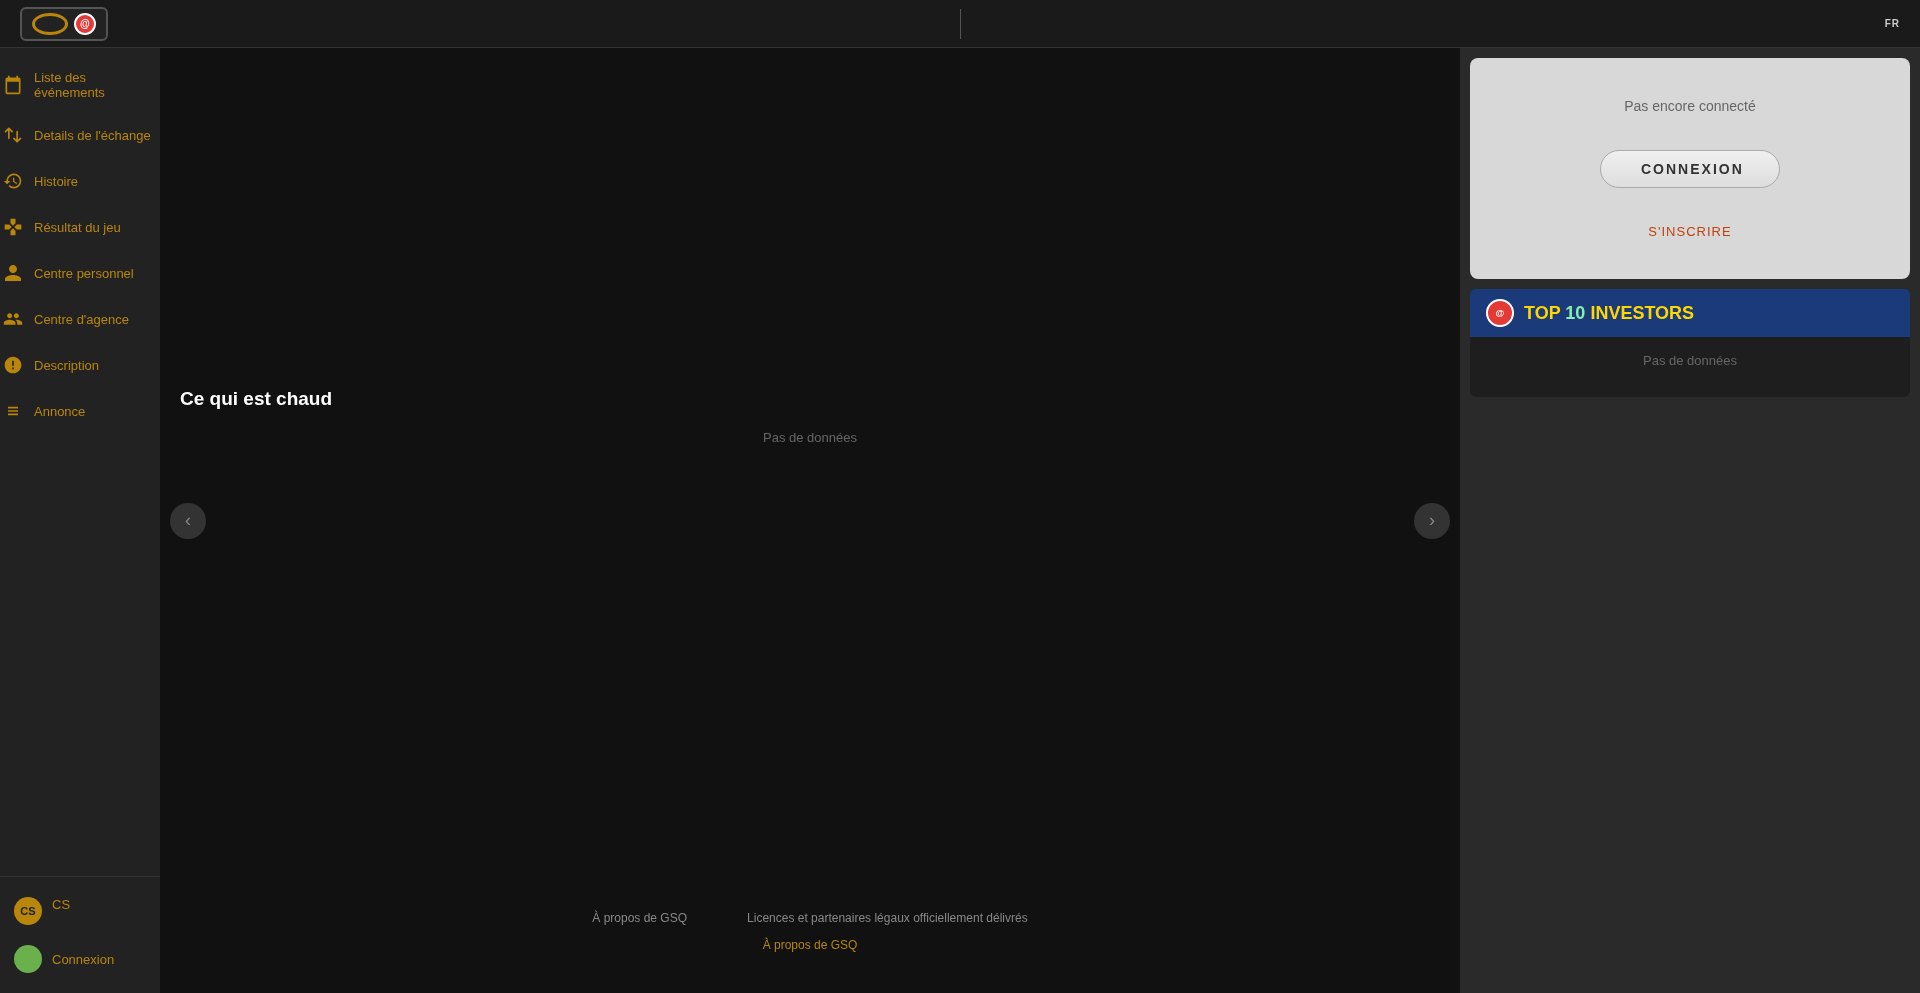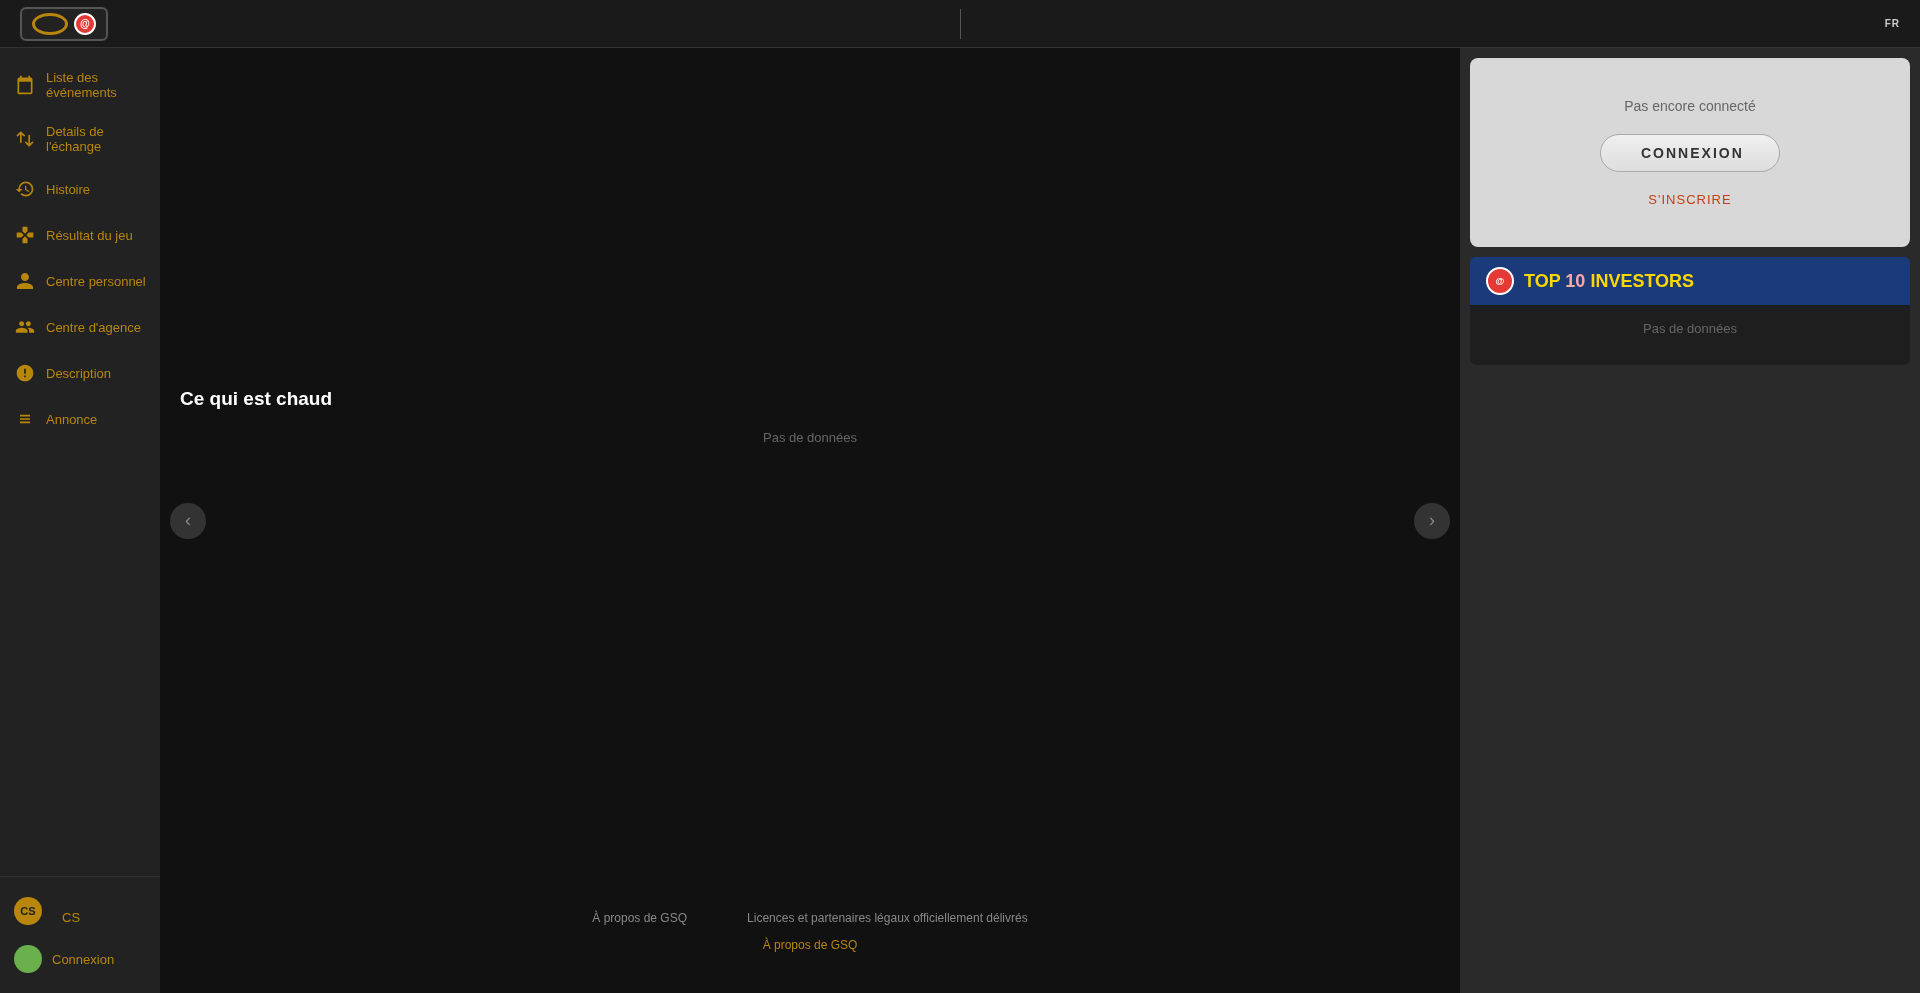"Liste des événements" .sidebar-item { padding: 12px 14px -> 12px 2px }
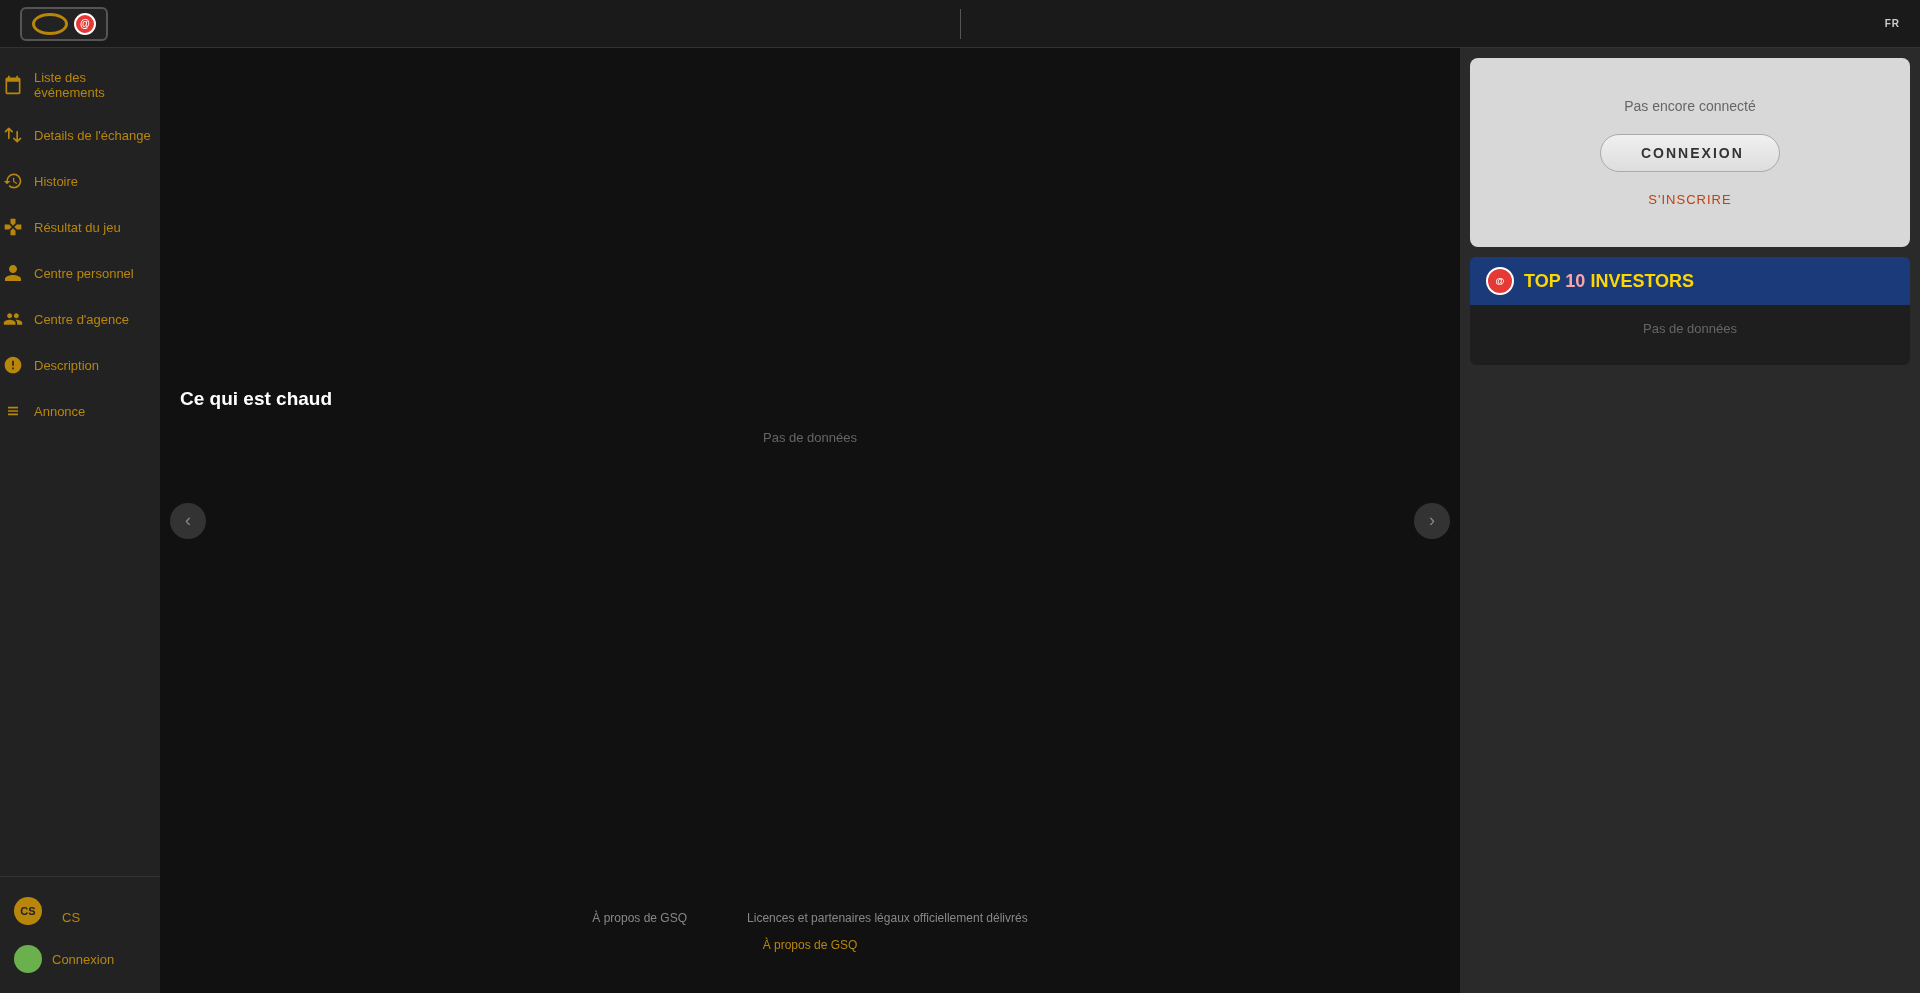"Pas encore connecté" .login-card { gap: 20px -> 36px }
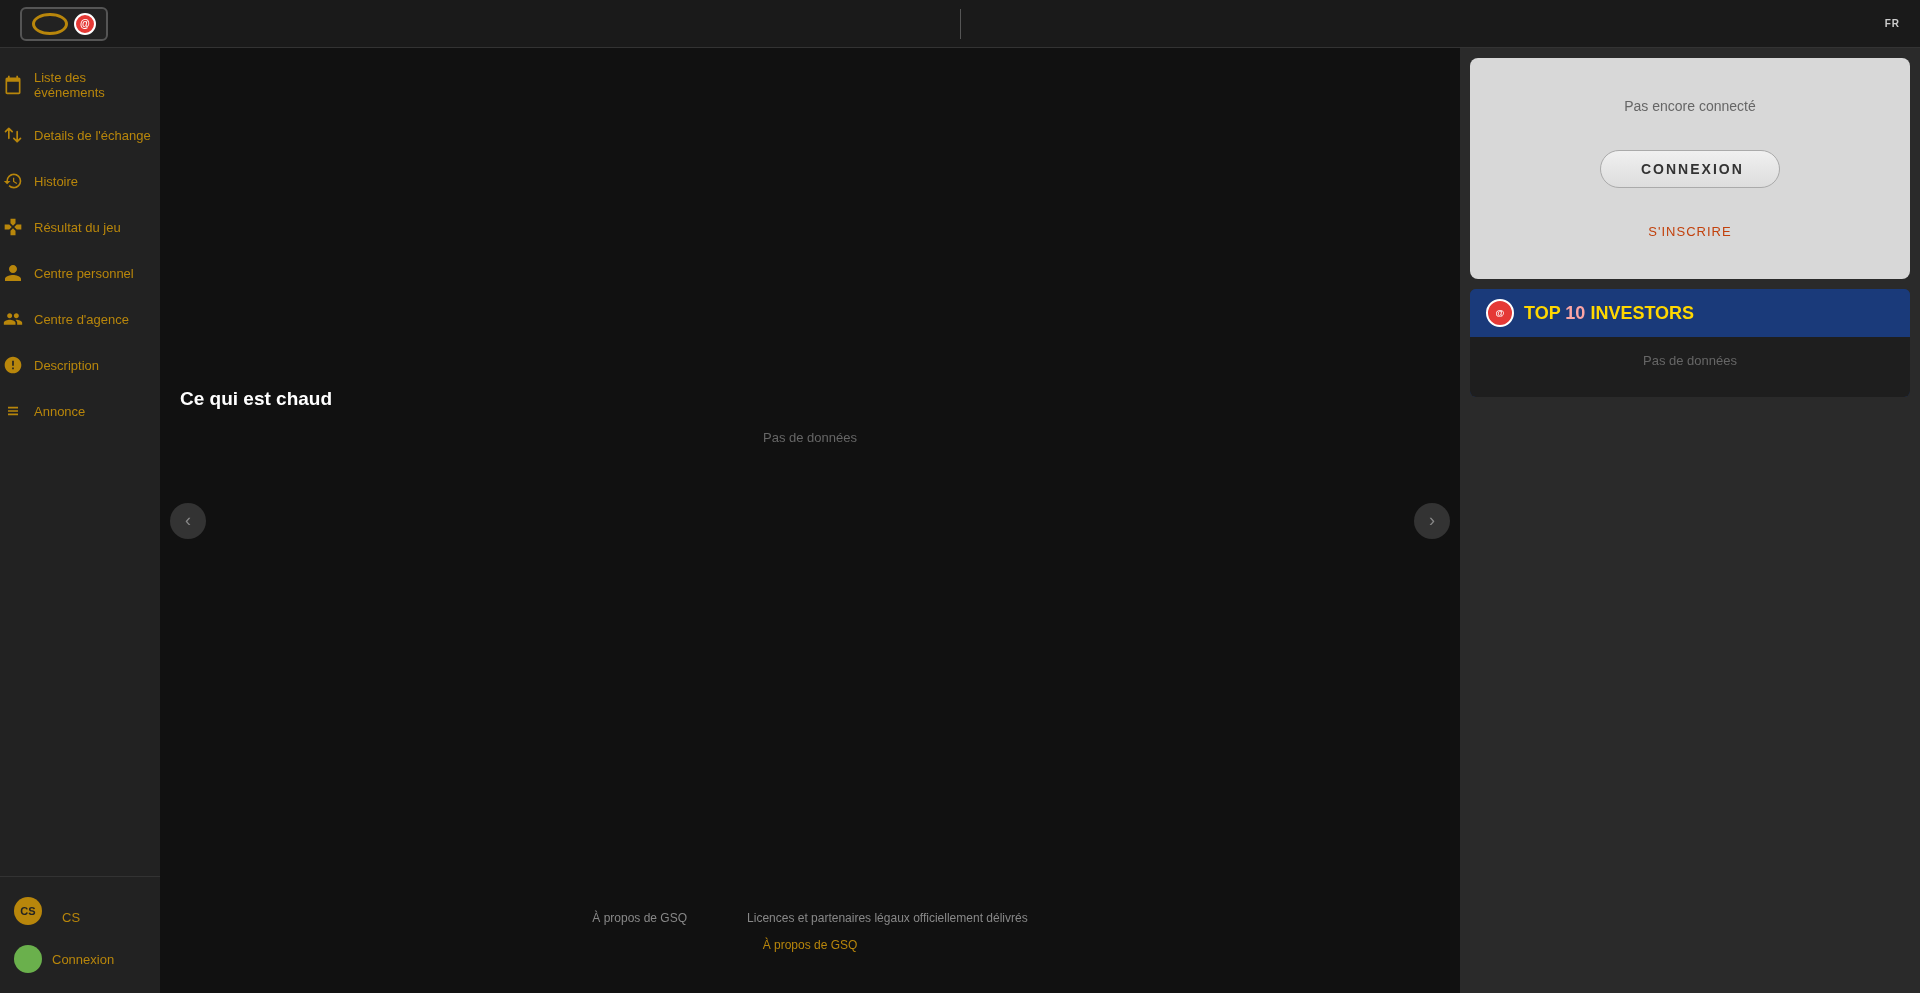"10" span { color: #fca5a5 -> #86efac }
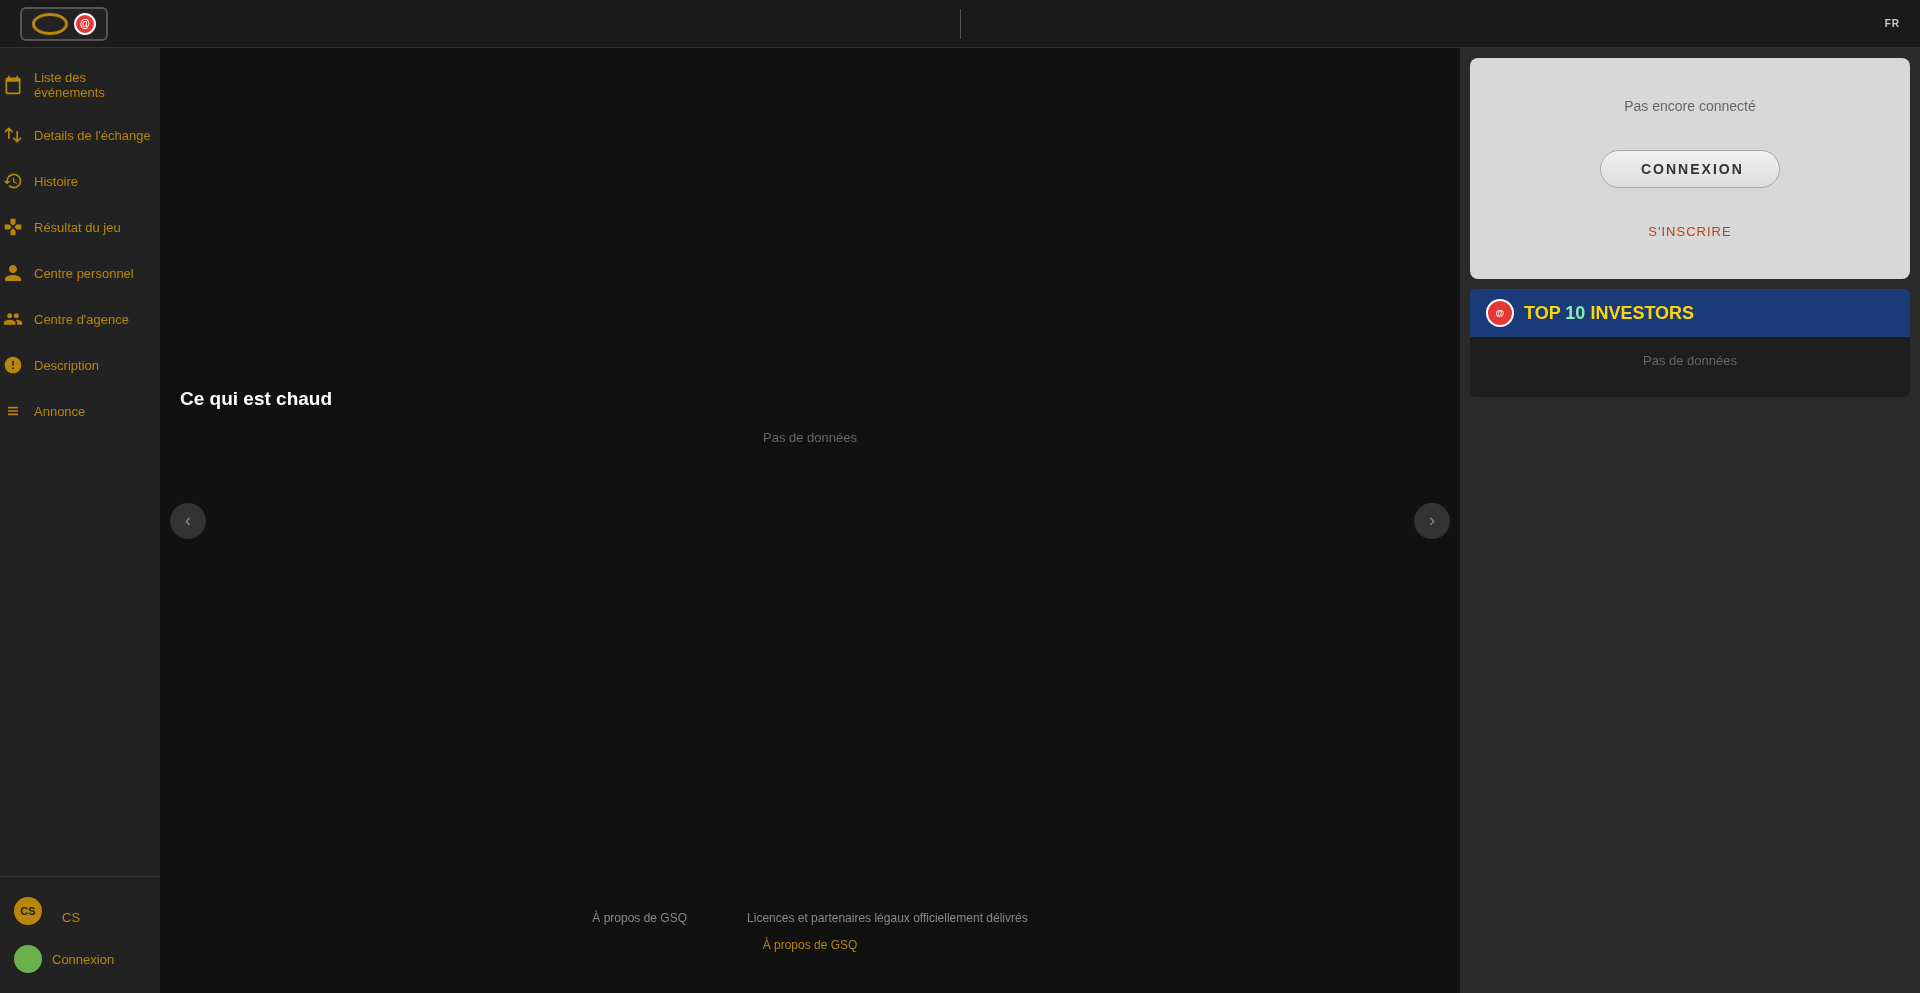"CS" .sidebar-cs { align-items: flex-end -> flex-start; gap: 20px -> 10px }
